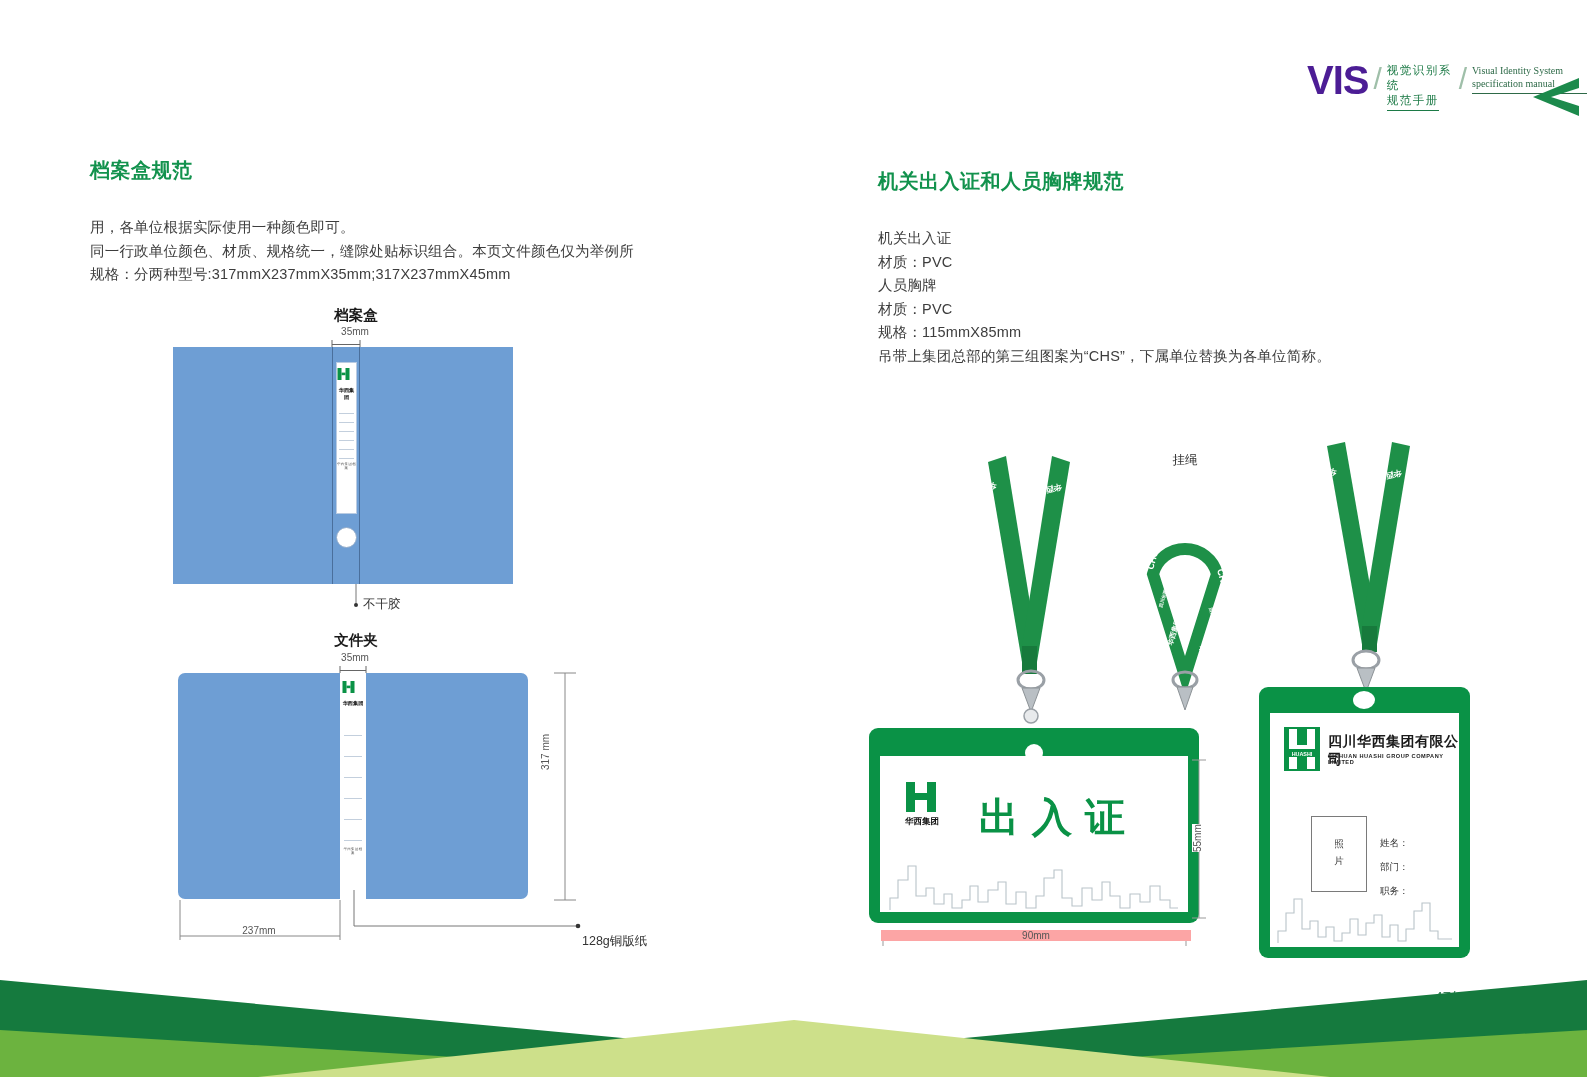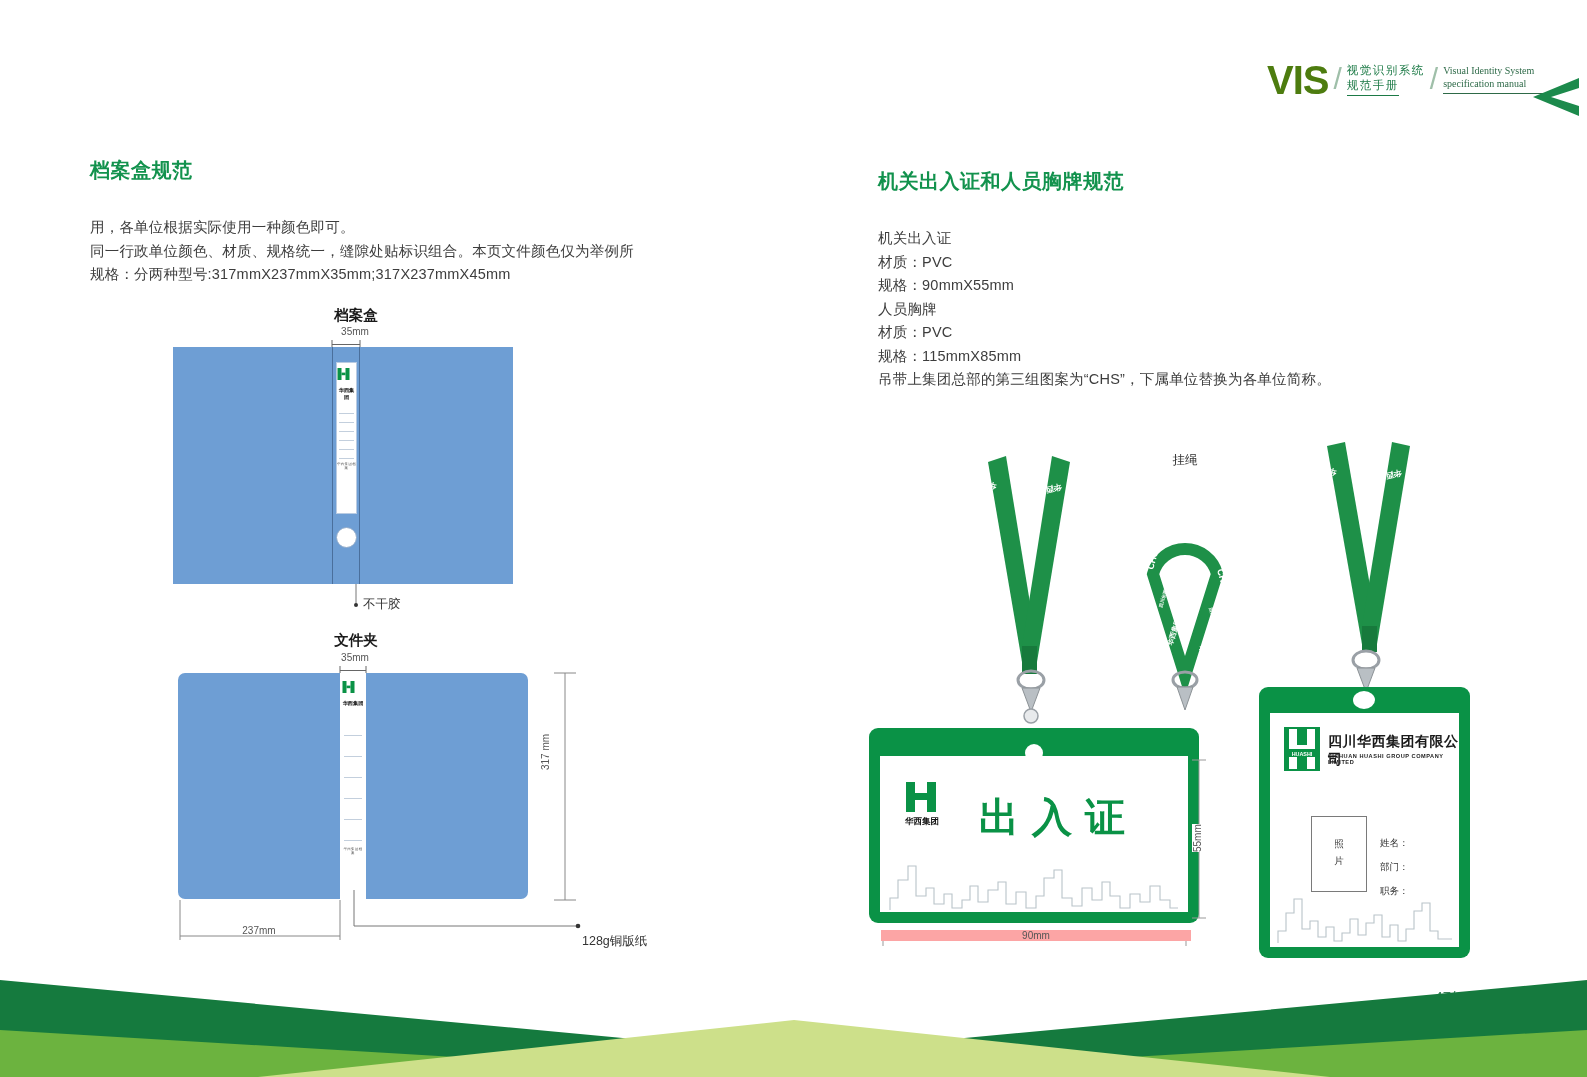"VIS" .vis-word { color: #4d7c0f -> #4c1d95; margin-left: none -> 40px }
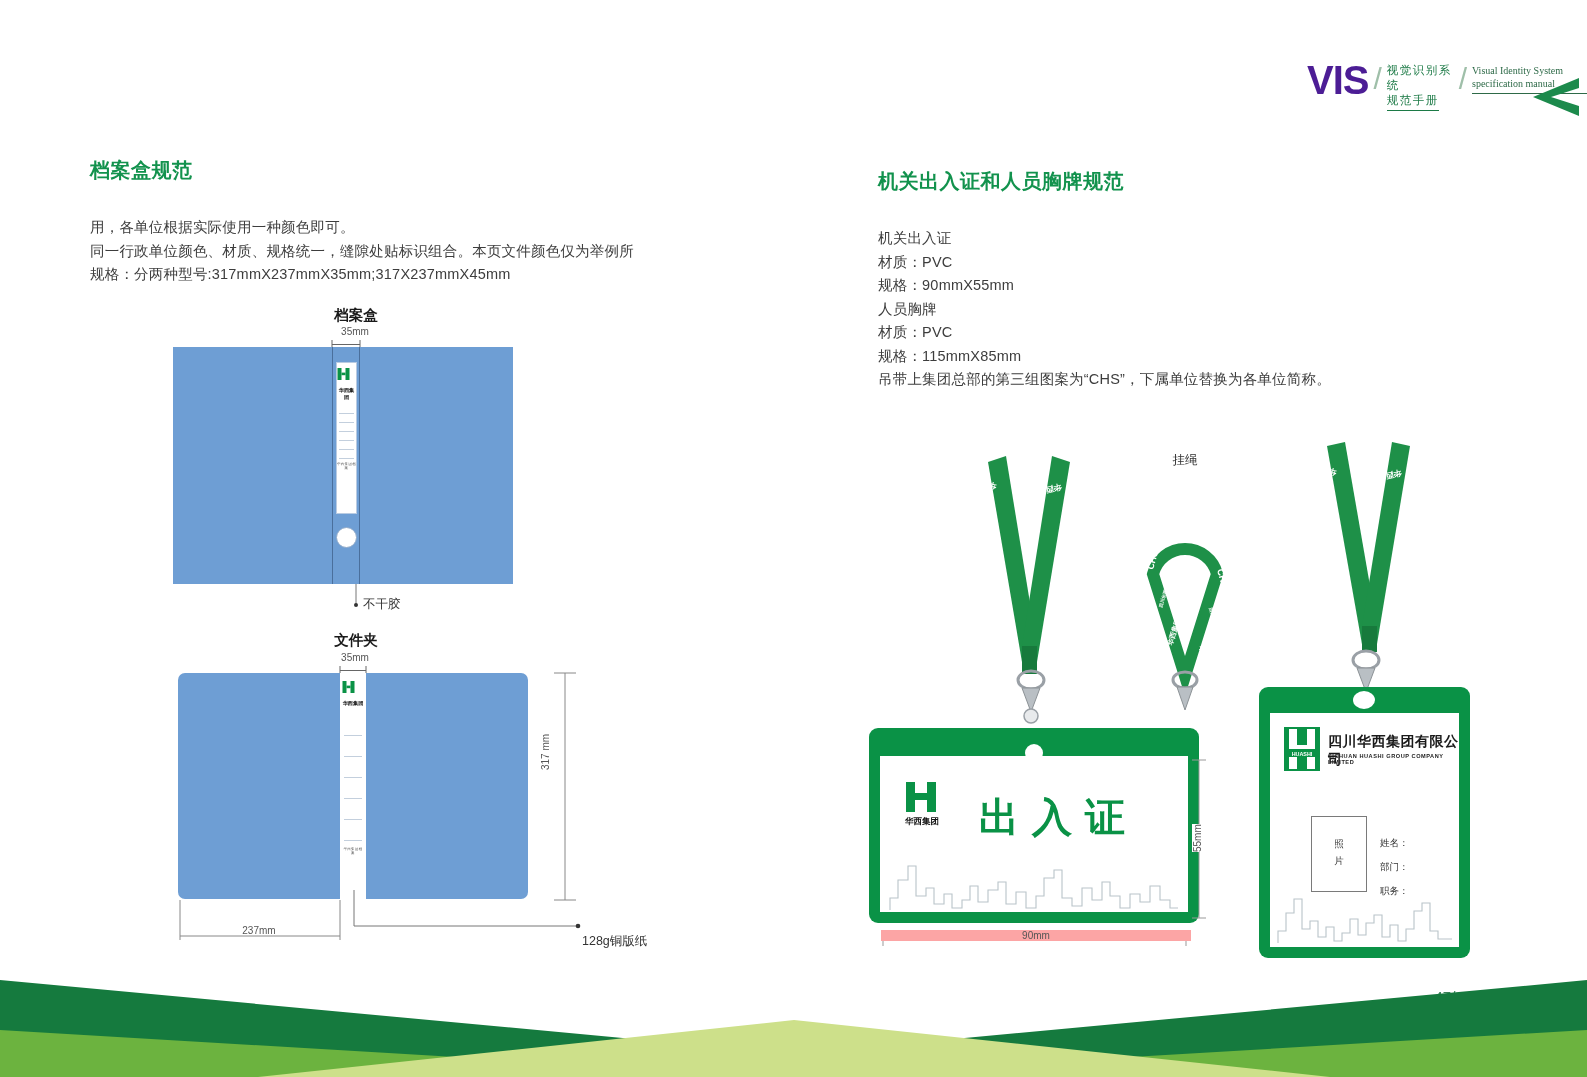"规格：90mmX55mm" div.ln { html: <div>规格：90mmX55mm</div> -> none }
